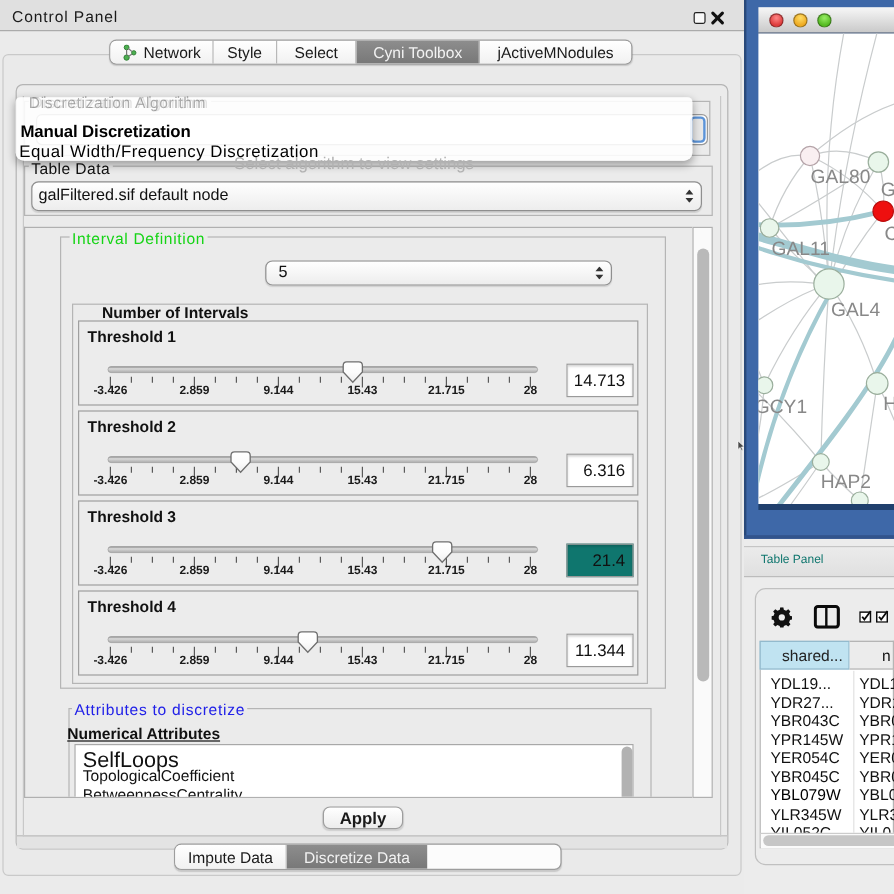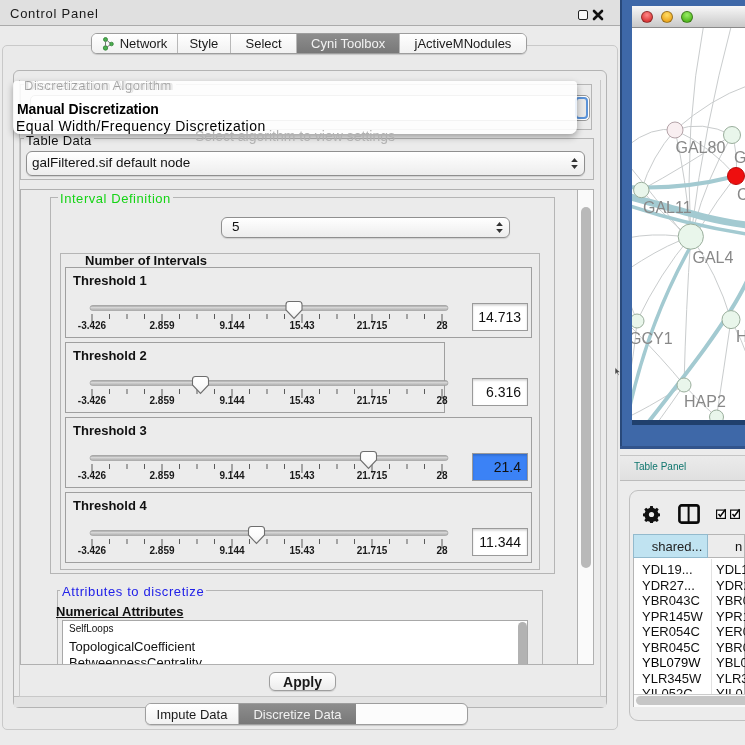"Threshold 2" div.a { width: 380px -> 467px }
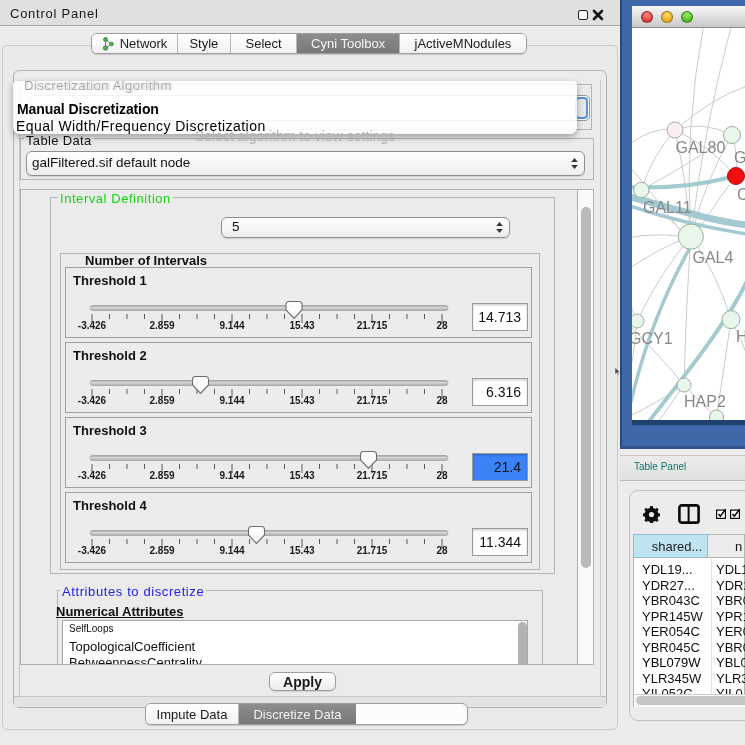"21.4" div { background: #3b82f6 -> #0f766e }
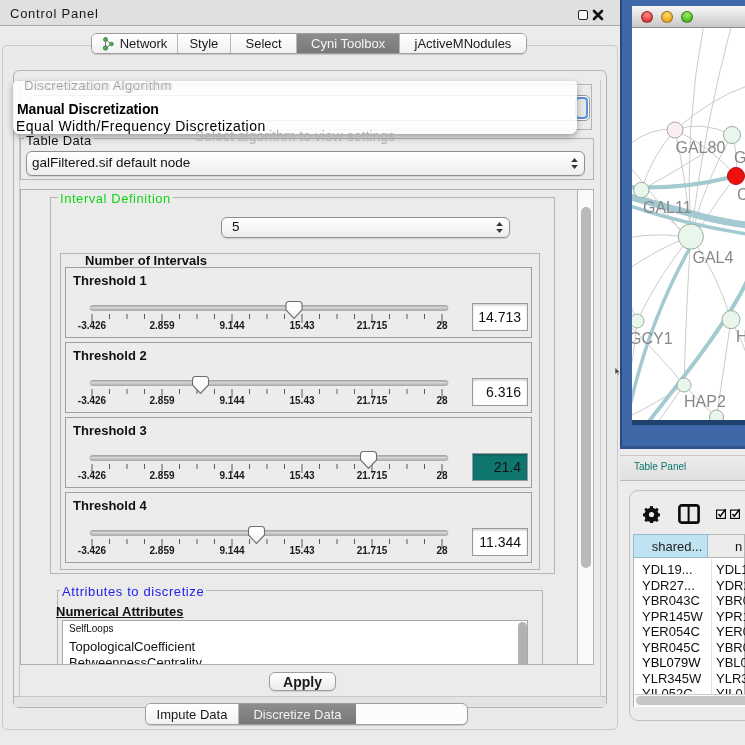"SelfLoops" div.a { font-size: 10px -> 18px }
